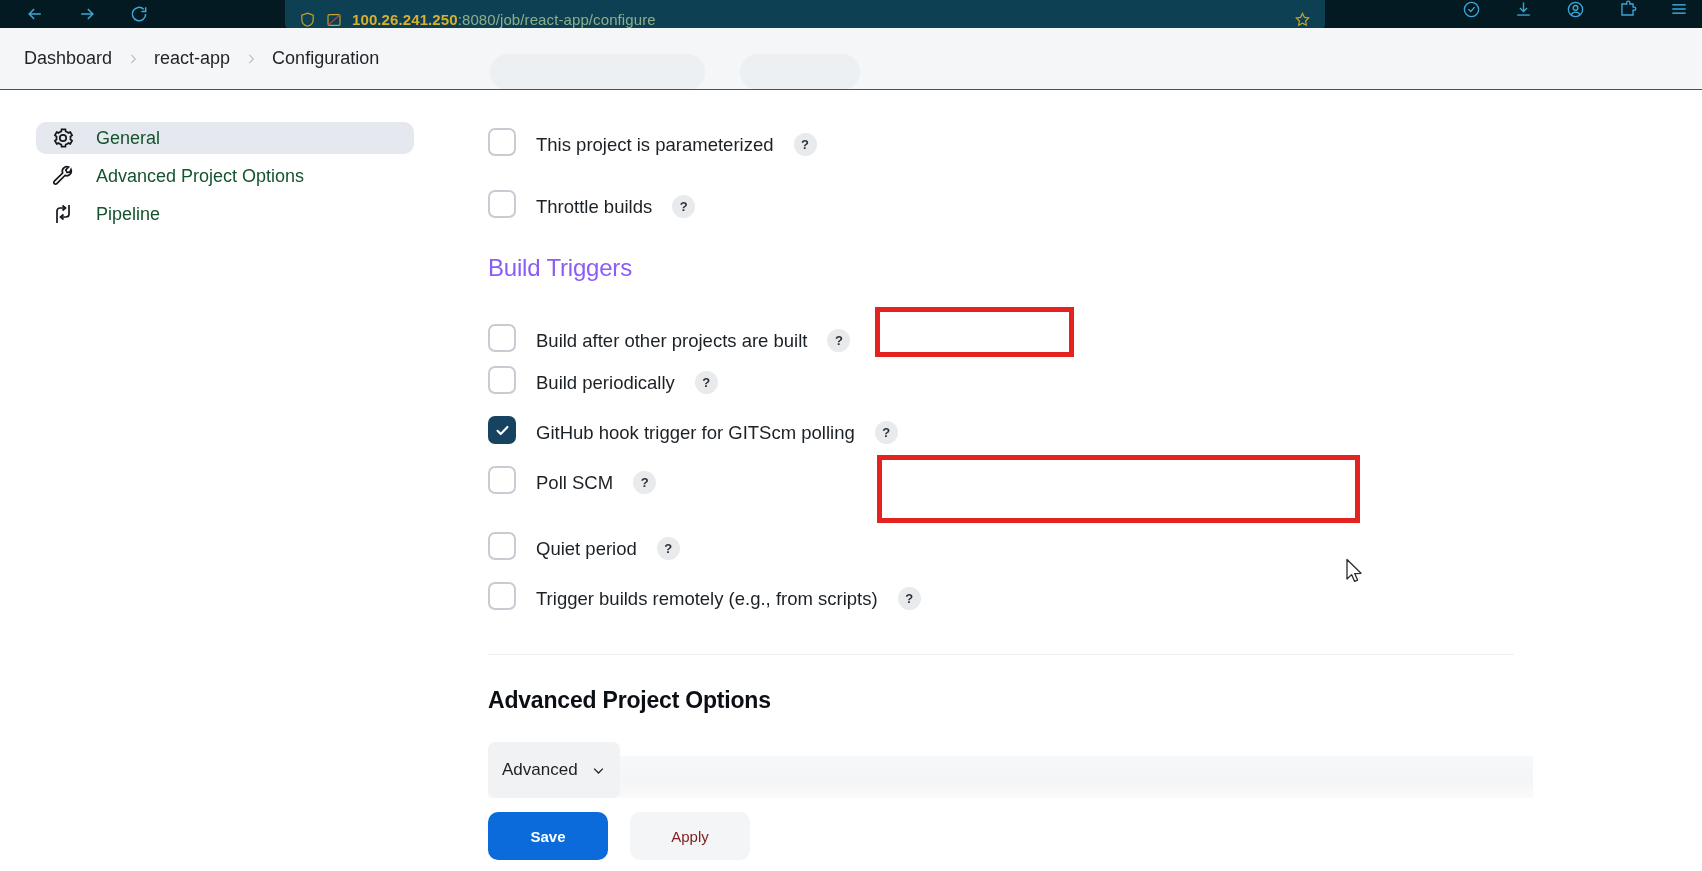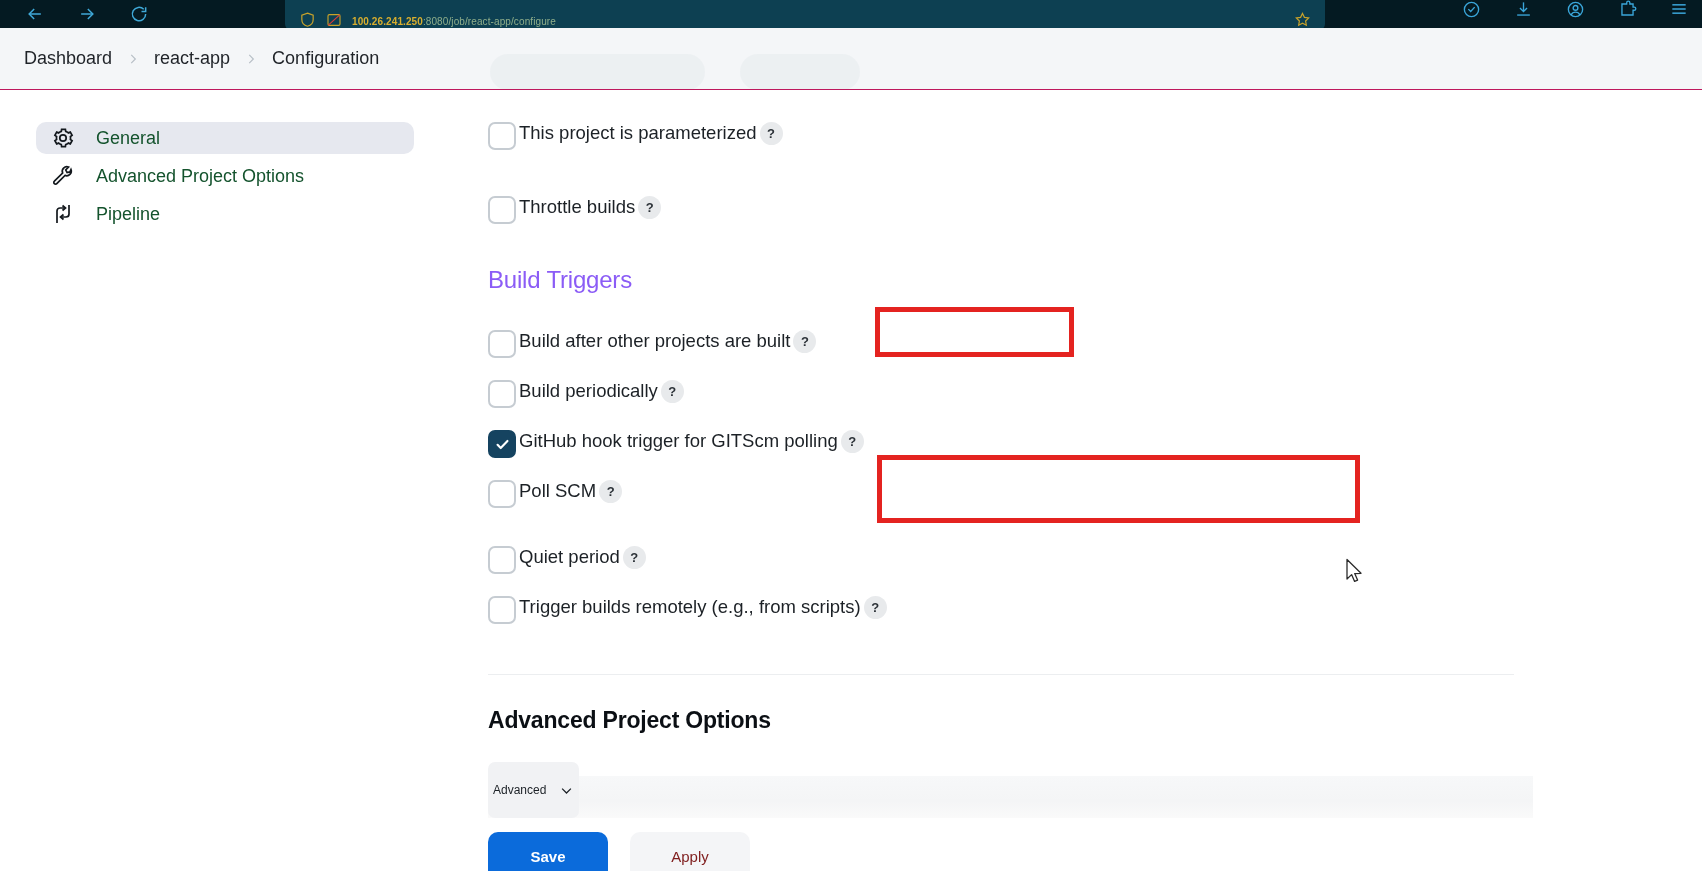"100.26.241.250:8080/job/react-app/config" .url-text { font-size: 10px -> 15px }
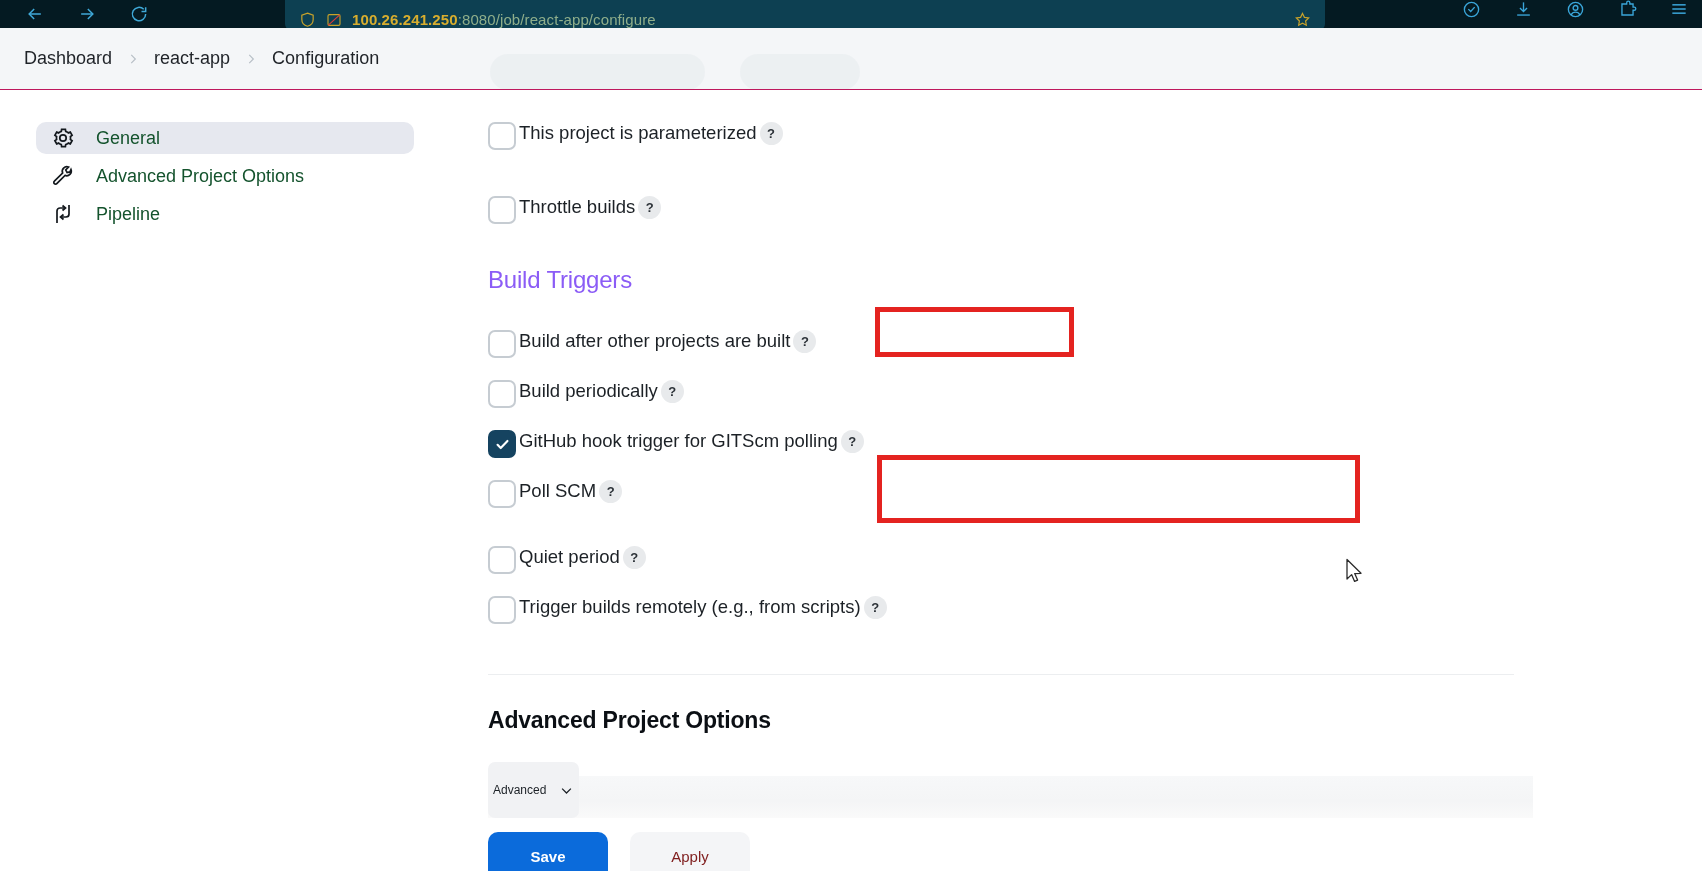"This project is parameterized" .opt-row { align-items: flex-start -> flex-end; gap: 3px -> 20px }
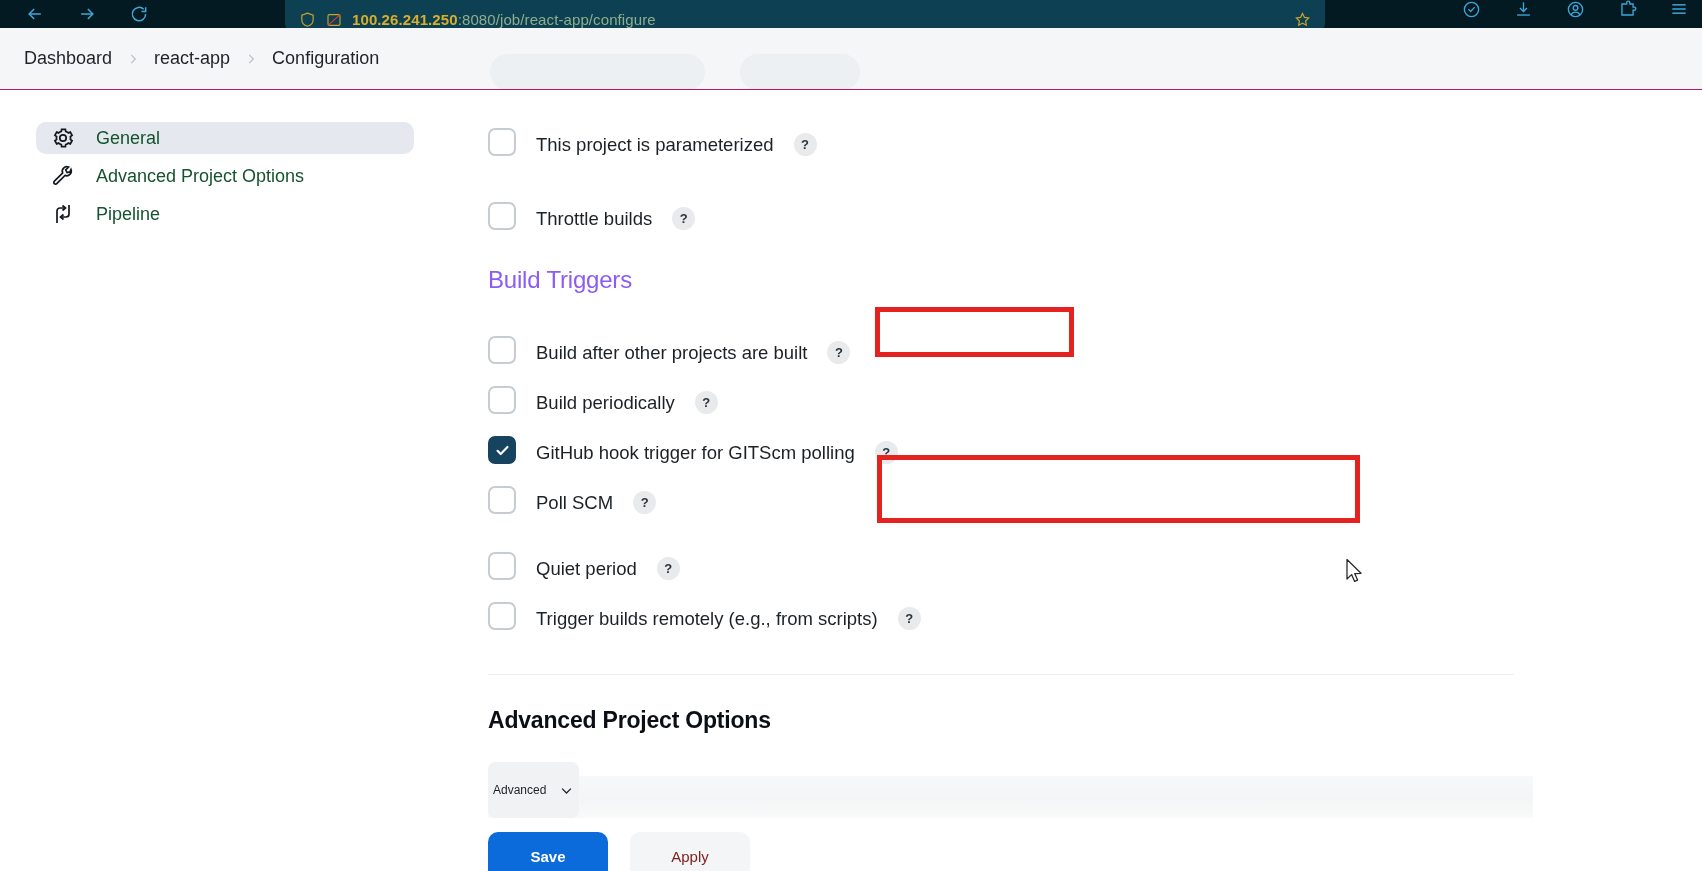"Throttle builds" .opt-row + .opt-row { margin-top: 40px -> 28px }
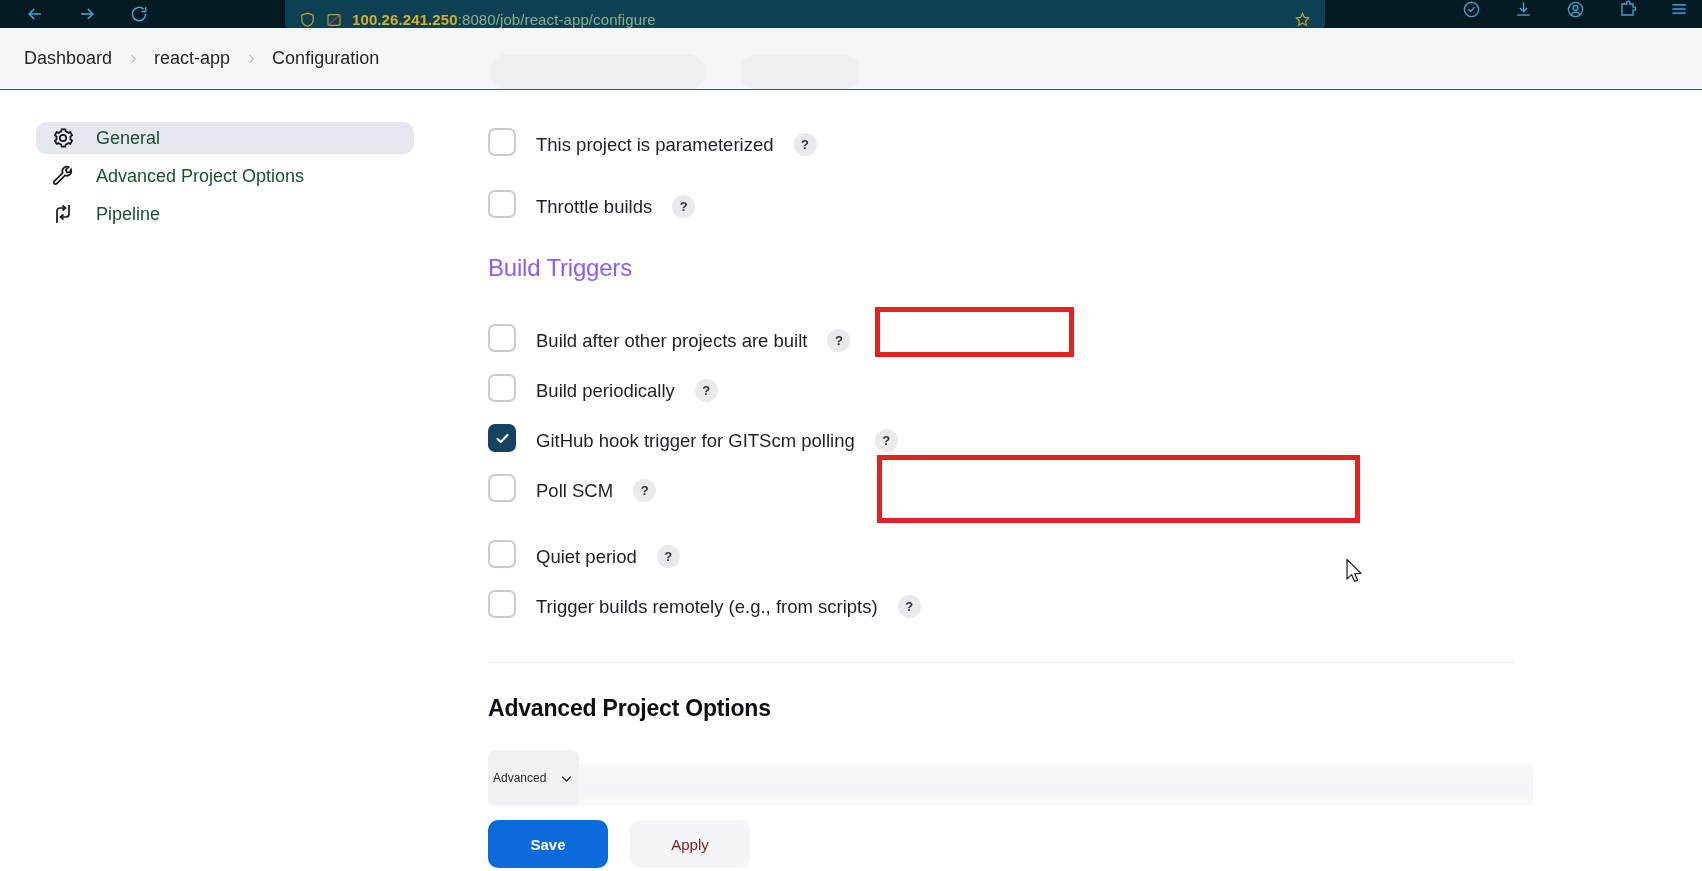"Build periodically" div.opt-row { margin-top: 16px -> 8px }
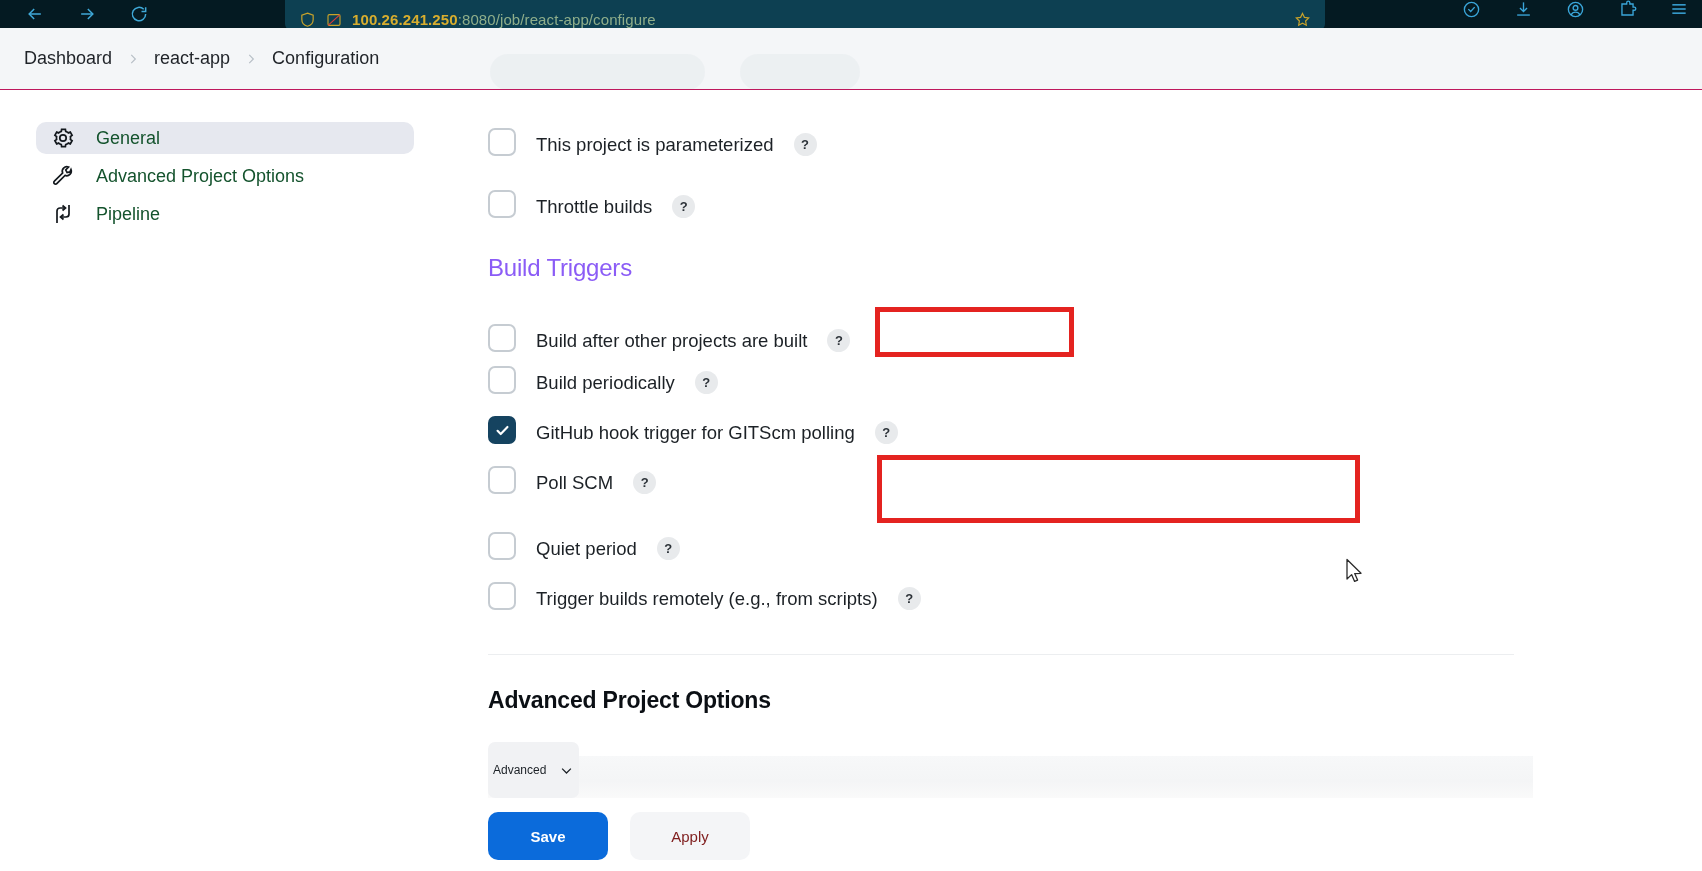"Advanced" .adv-btn { font-size: 12px -> 17px; padding: 0 5px -> 0 14px }
